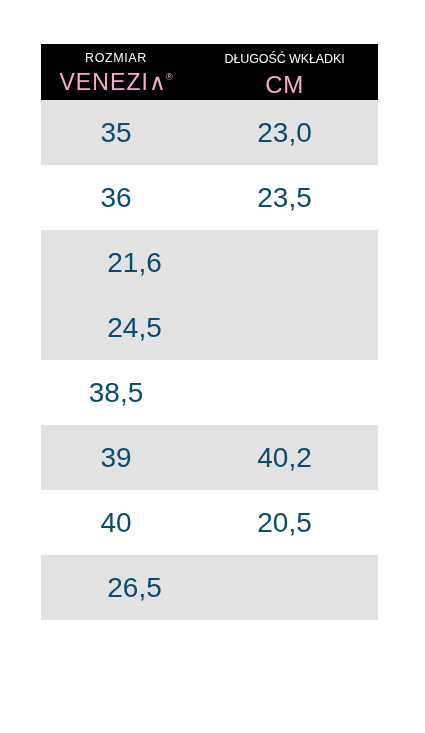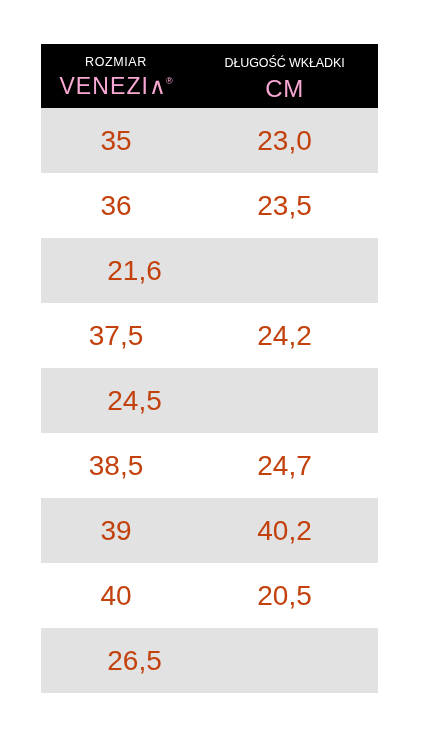"ROZMIAR" .table-header { height: 64px -> 56px }
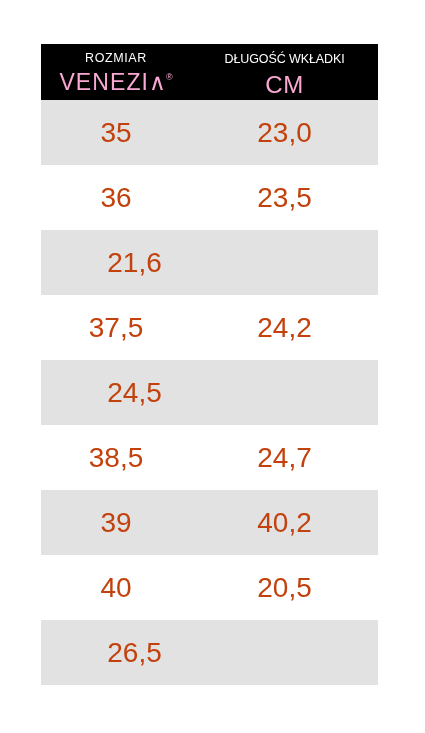"35" .cell { color: #c2410c -> #0c4a6e }
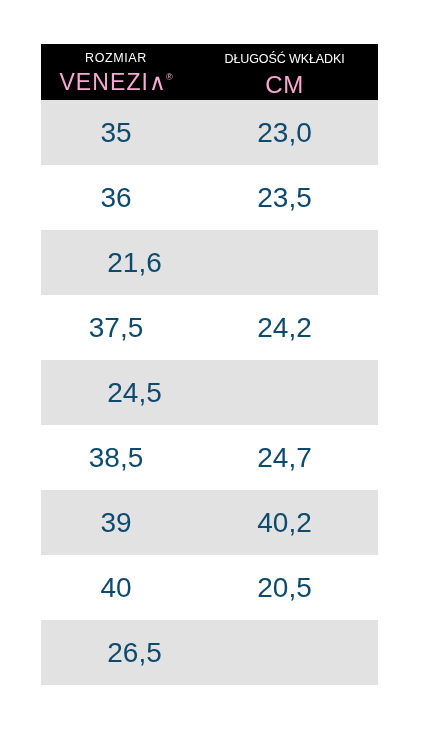"37,5" div.table-row { html: <div> <div>37,5</div> <div>24,2</div> </div> -> none }
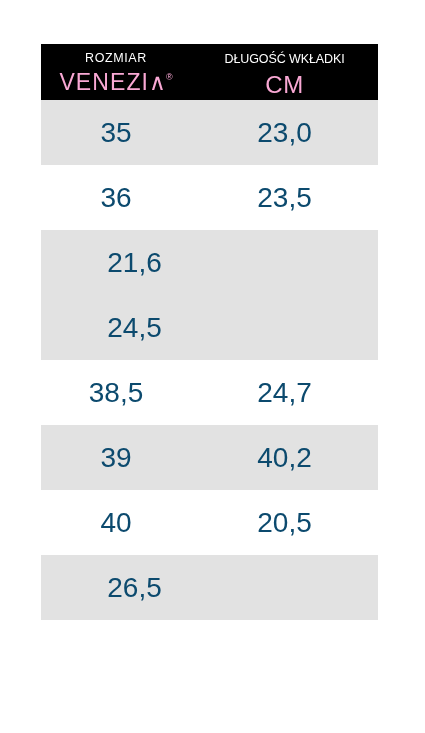"24,7" div.cell { html: <div>24,7</div> -> none }
